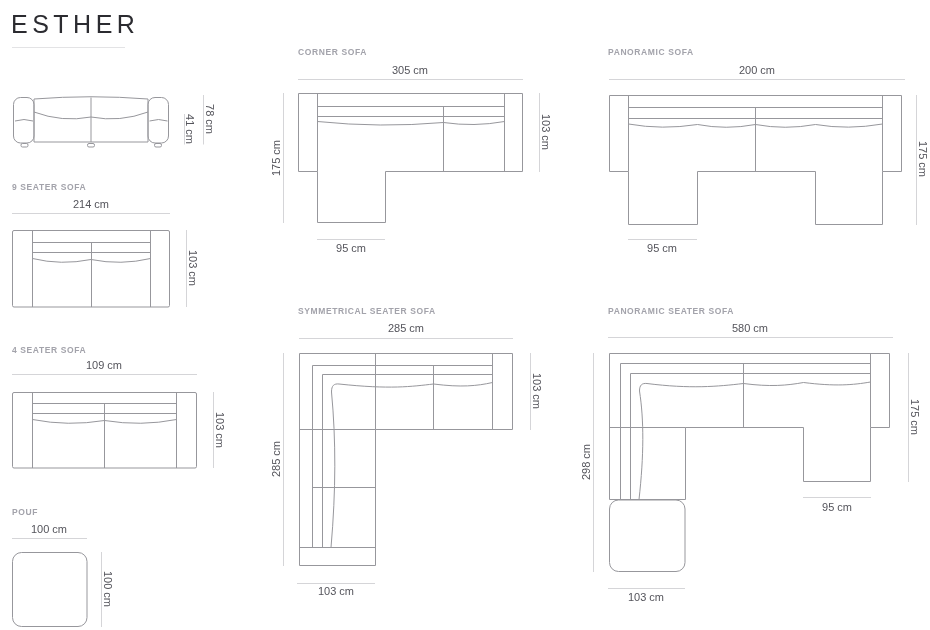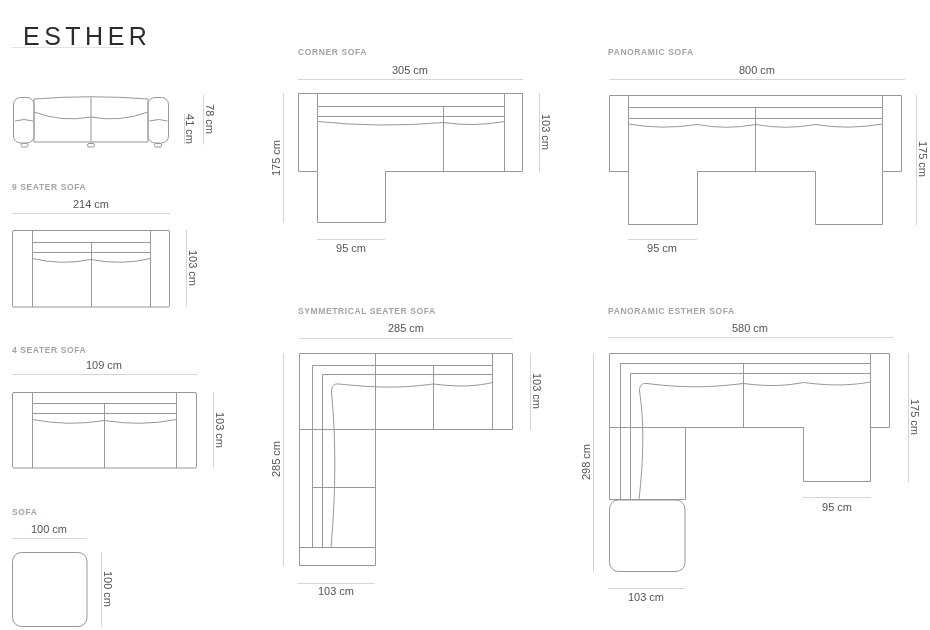"ESTHER" .brand { margin: 12px -> 0 }
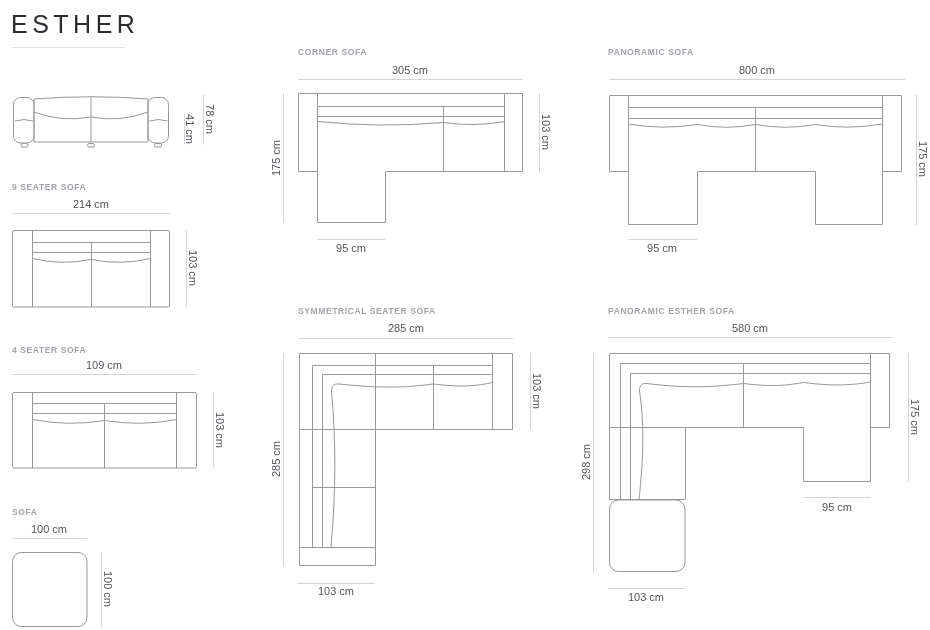"800 cm" span.dim { text: 800 -> 200 }
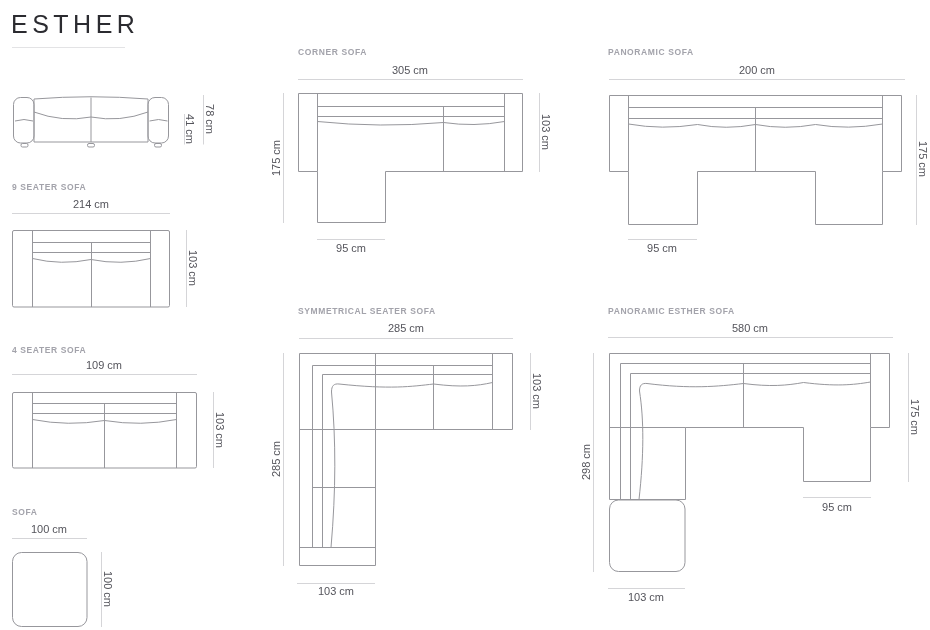"PANORAMIC ESTHER SOFA" span.sec { text: ESTHER -> SEATER }
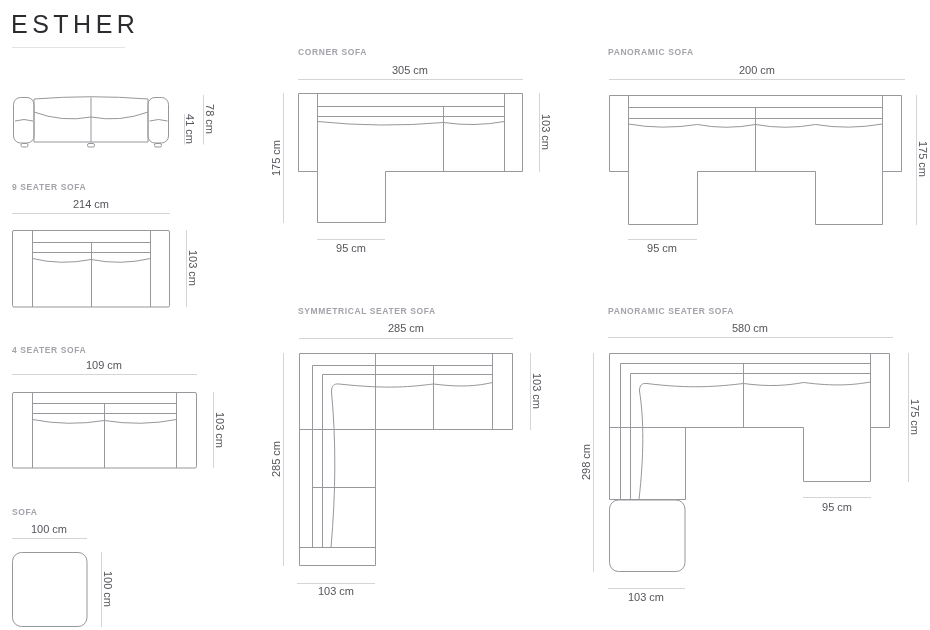"SOFA" span.sec { text: SOFA -> POUF }
